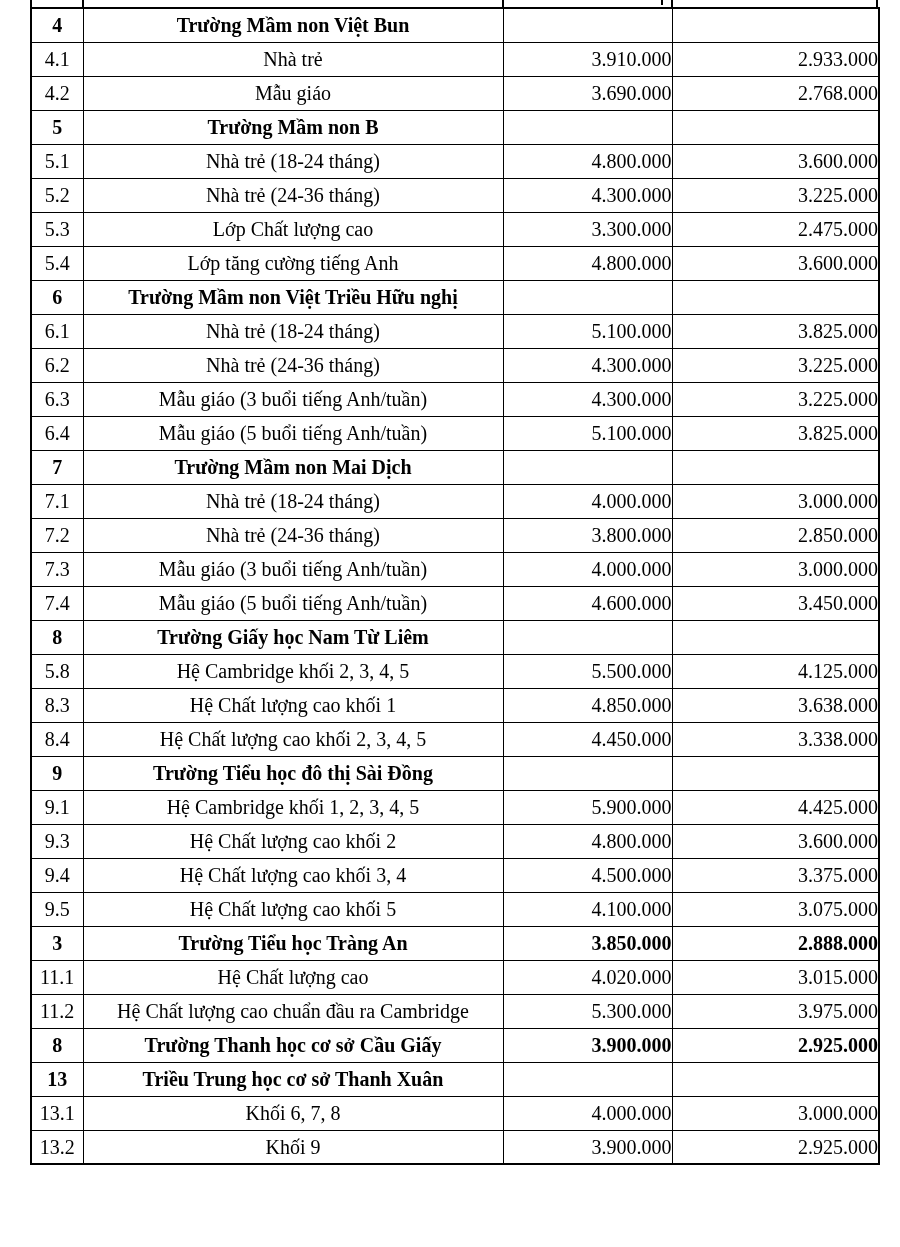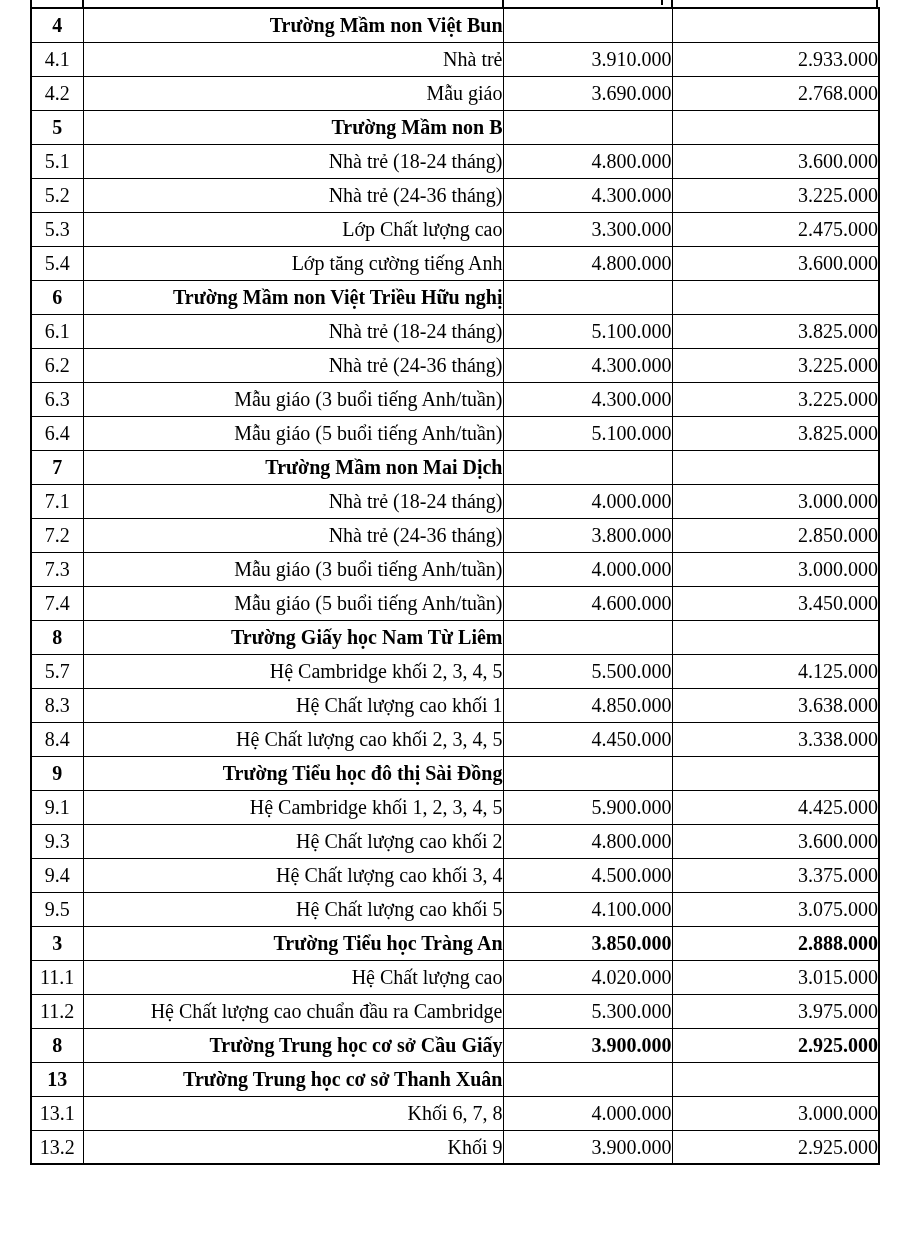"Trường Mầm non Việt Bun" td.name { text-align: right -> center }
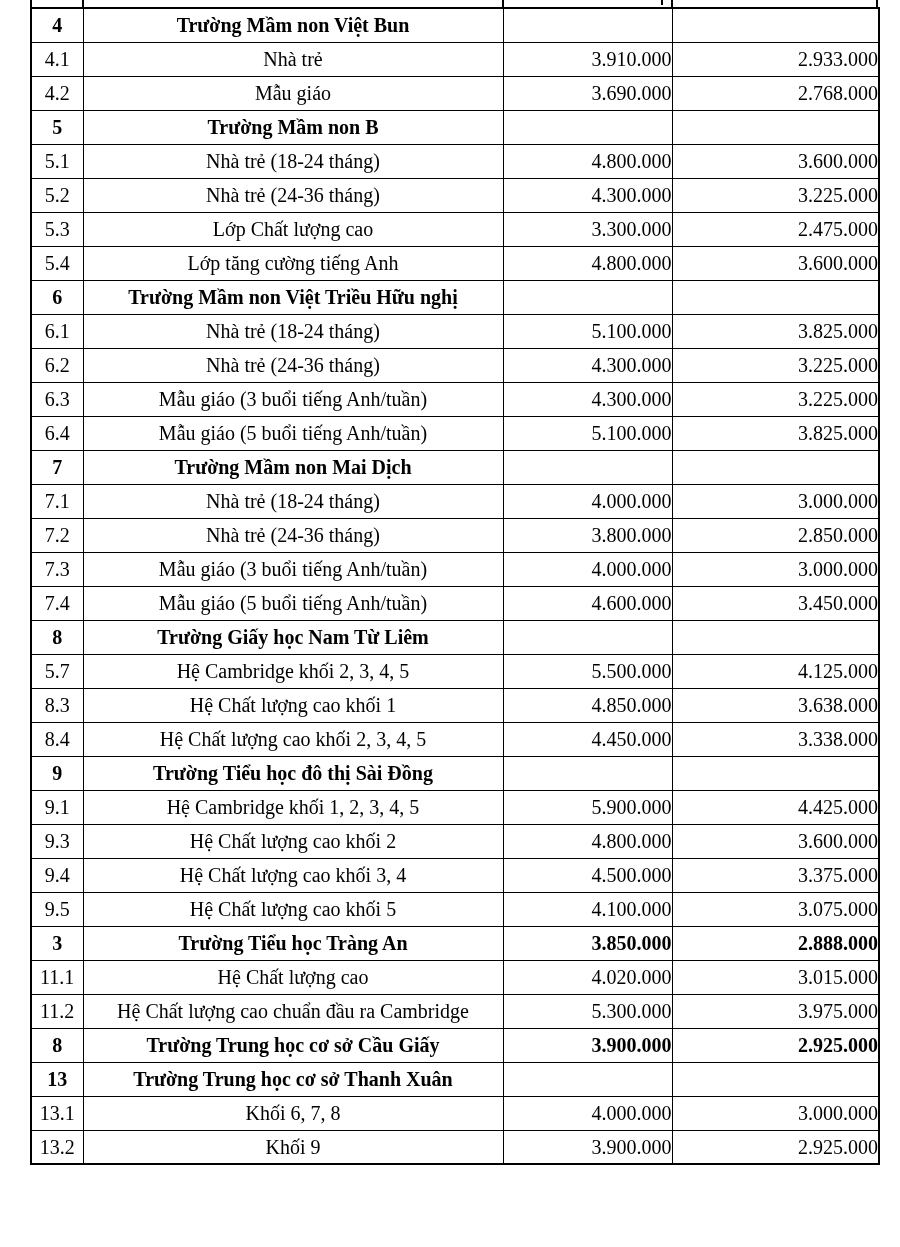"5.7" td.no { text: 5.7 -> 5.8 }
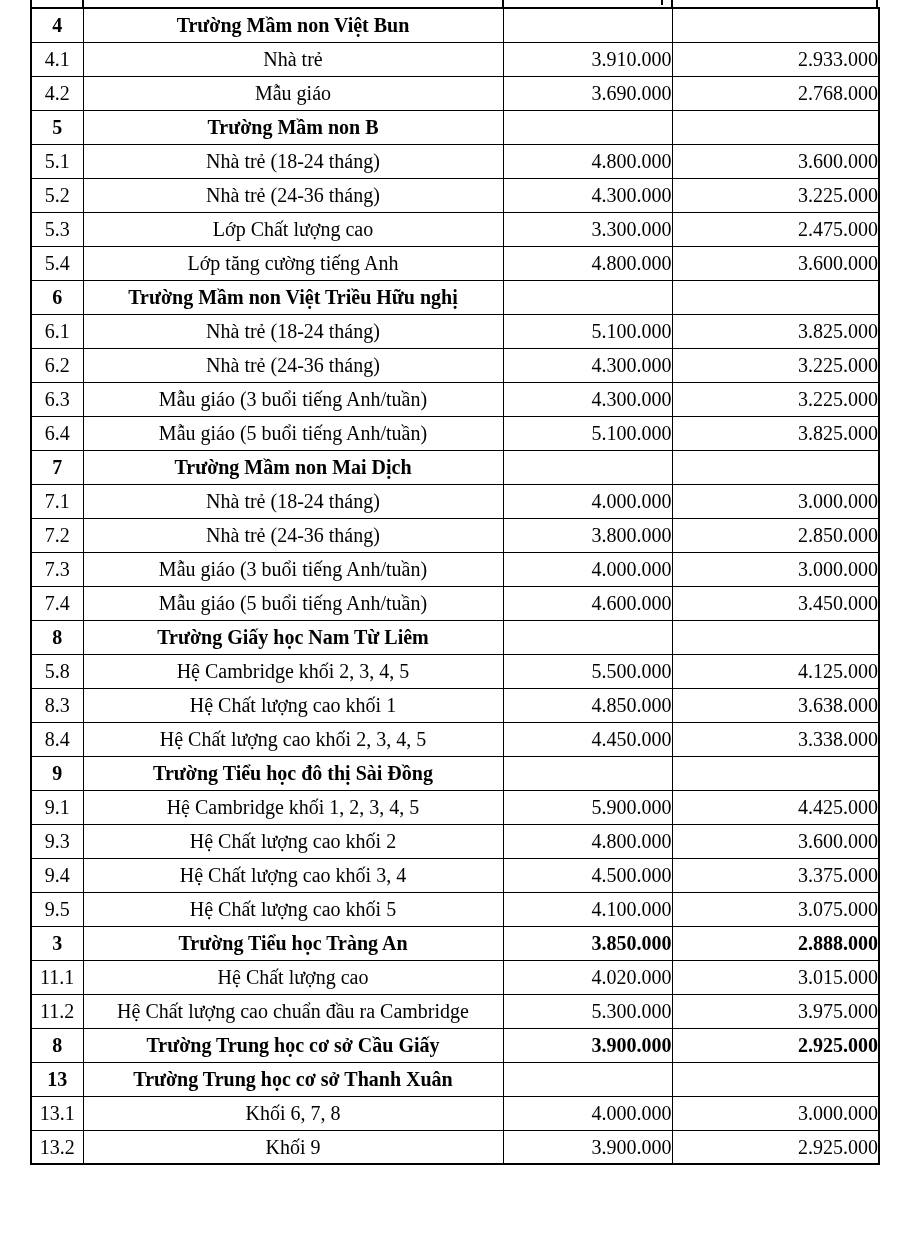"Trường Trung học cơ sở Cầu" td.name { text: Trung -> Thanh }
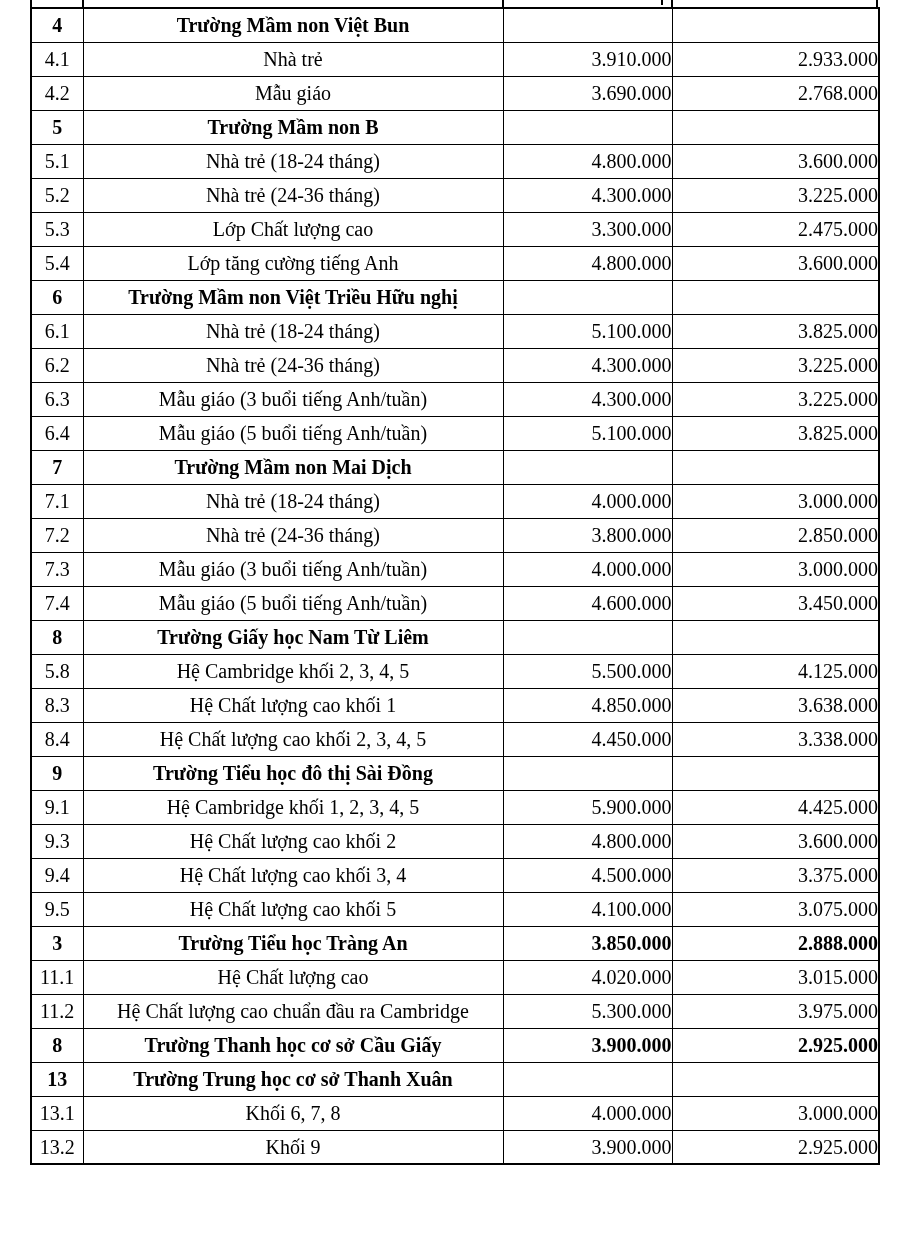"Trường Trung học cơ sở" td.name { text: Trường -> Triều }
